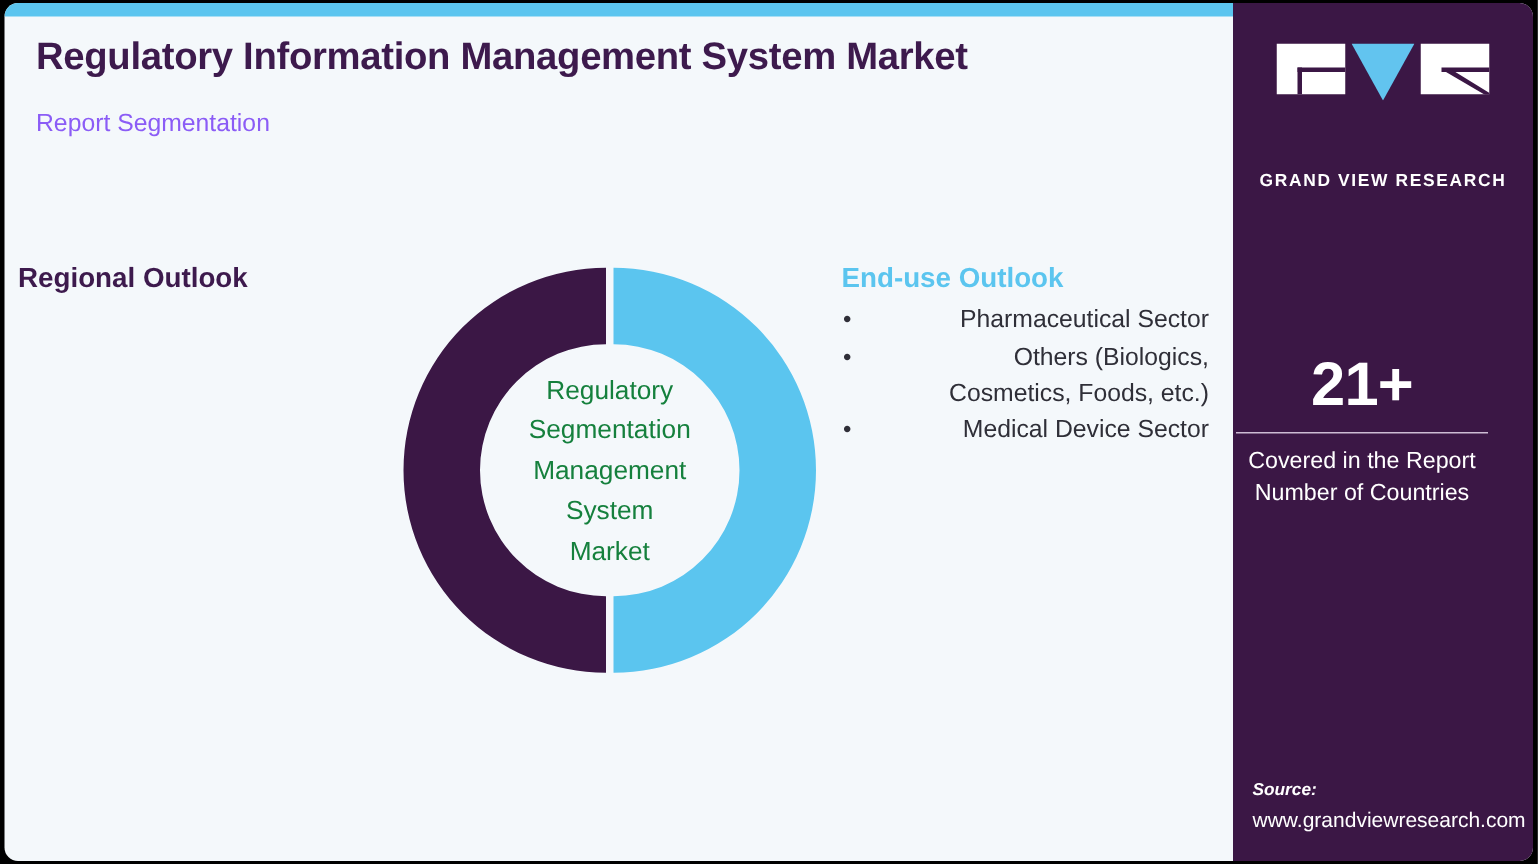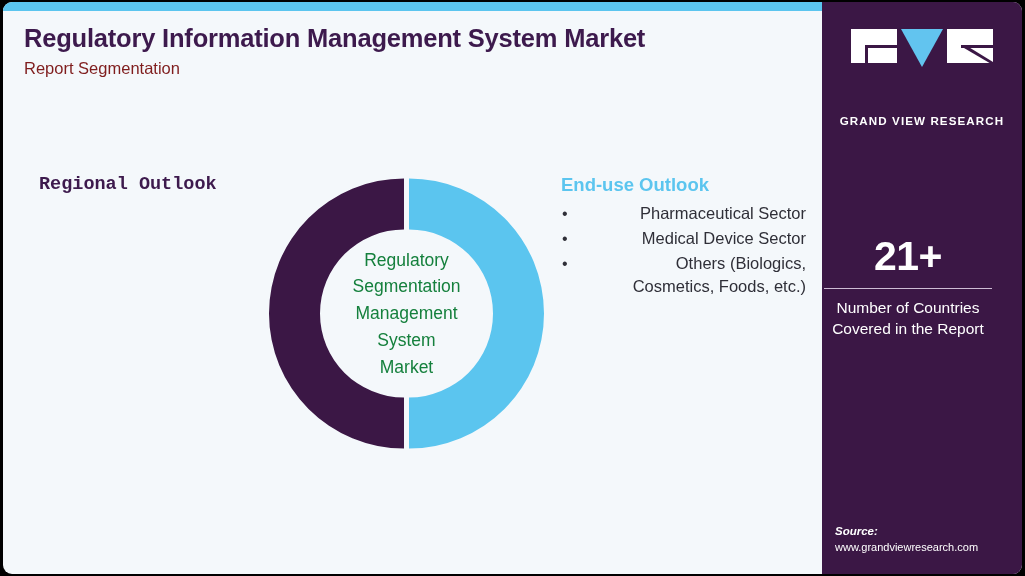"Report Segmentation" .subtitle { color: #7f1d1d -> #8b5cf6; margin: 6px 0 0 0 -> 20px 0 0 0 }
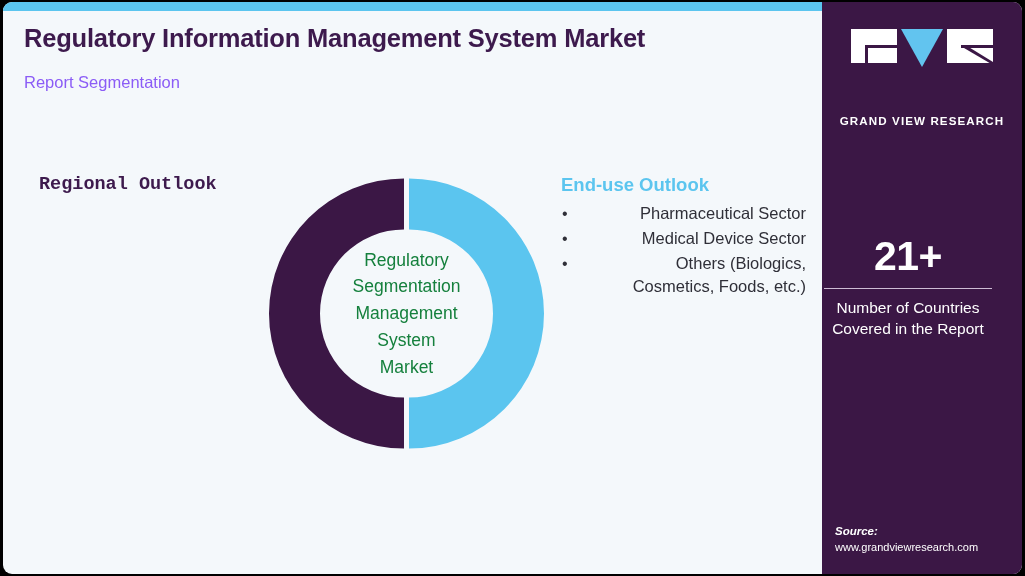"Regional Outlook" .regional-block { font-family: Liberation Mono, monospace -> none; left: 36px -> 9px }
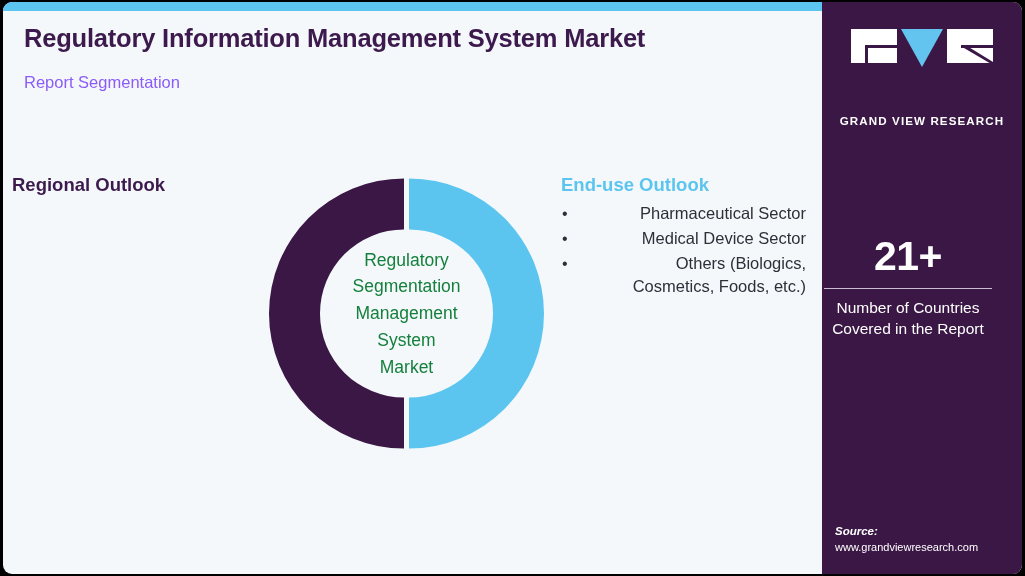"Medical Device Sector" li { order: before "Others (Biologics," -> after "Others (Biologics," }
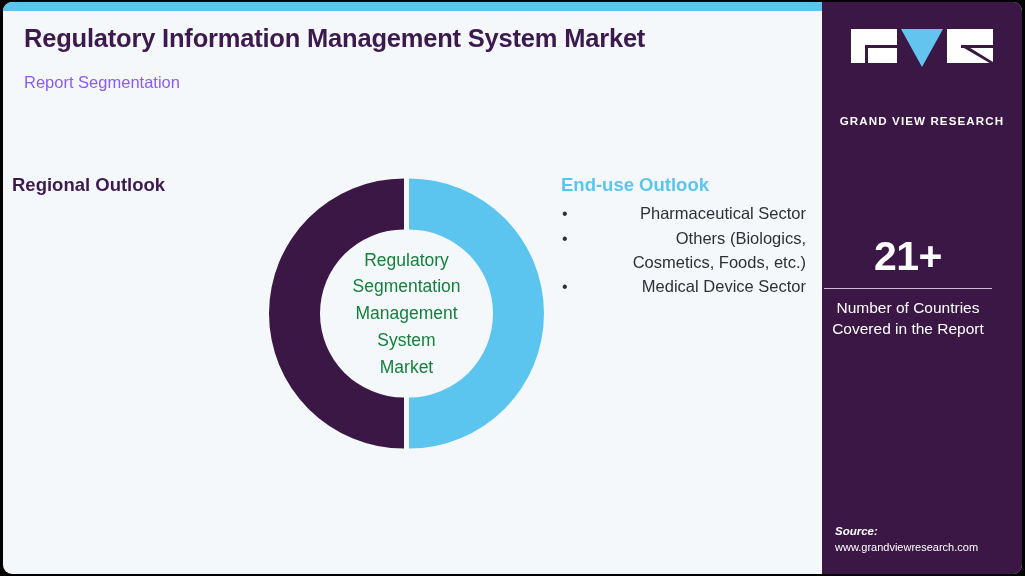"Number of Countries" span { order: before "Covered in the Report" -> after "Covered in the Report" }
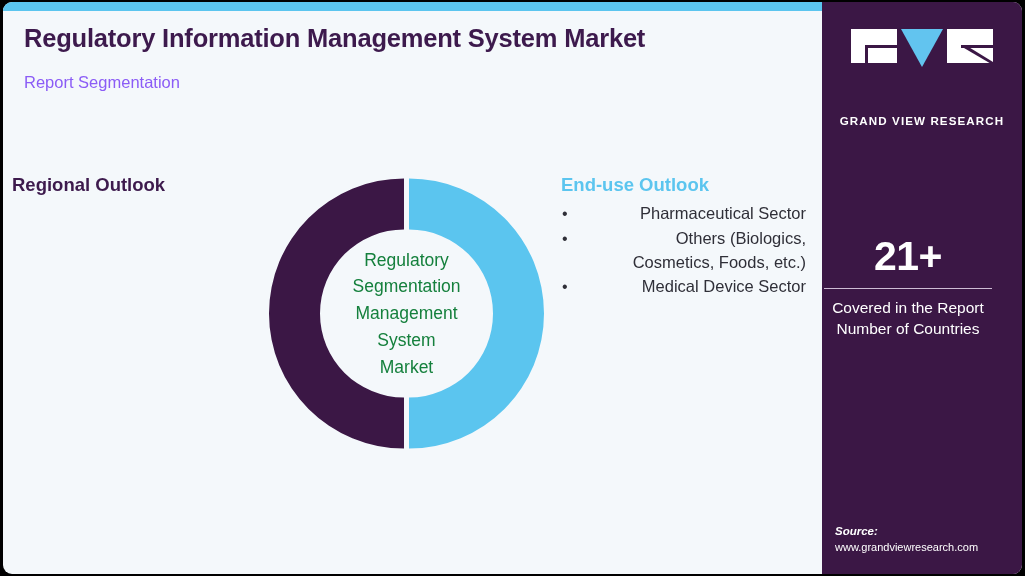"www.grandviewresearch.com" .source-url { font-size: 11px -> 14px }
